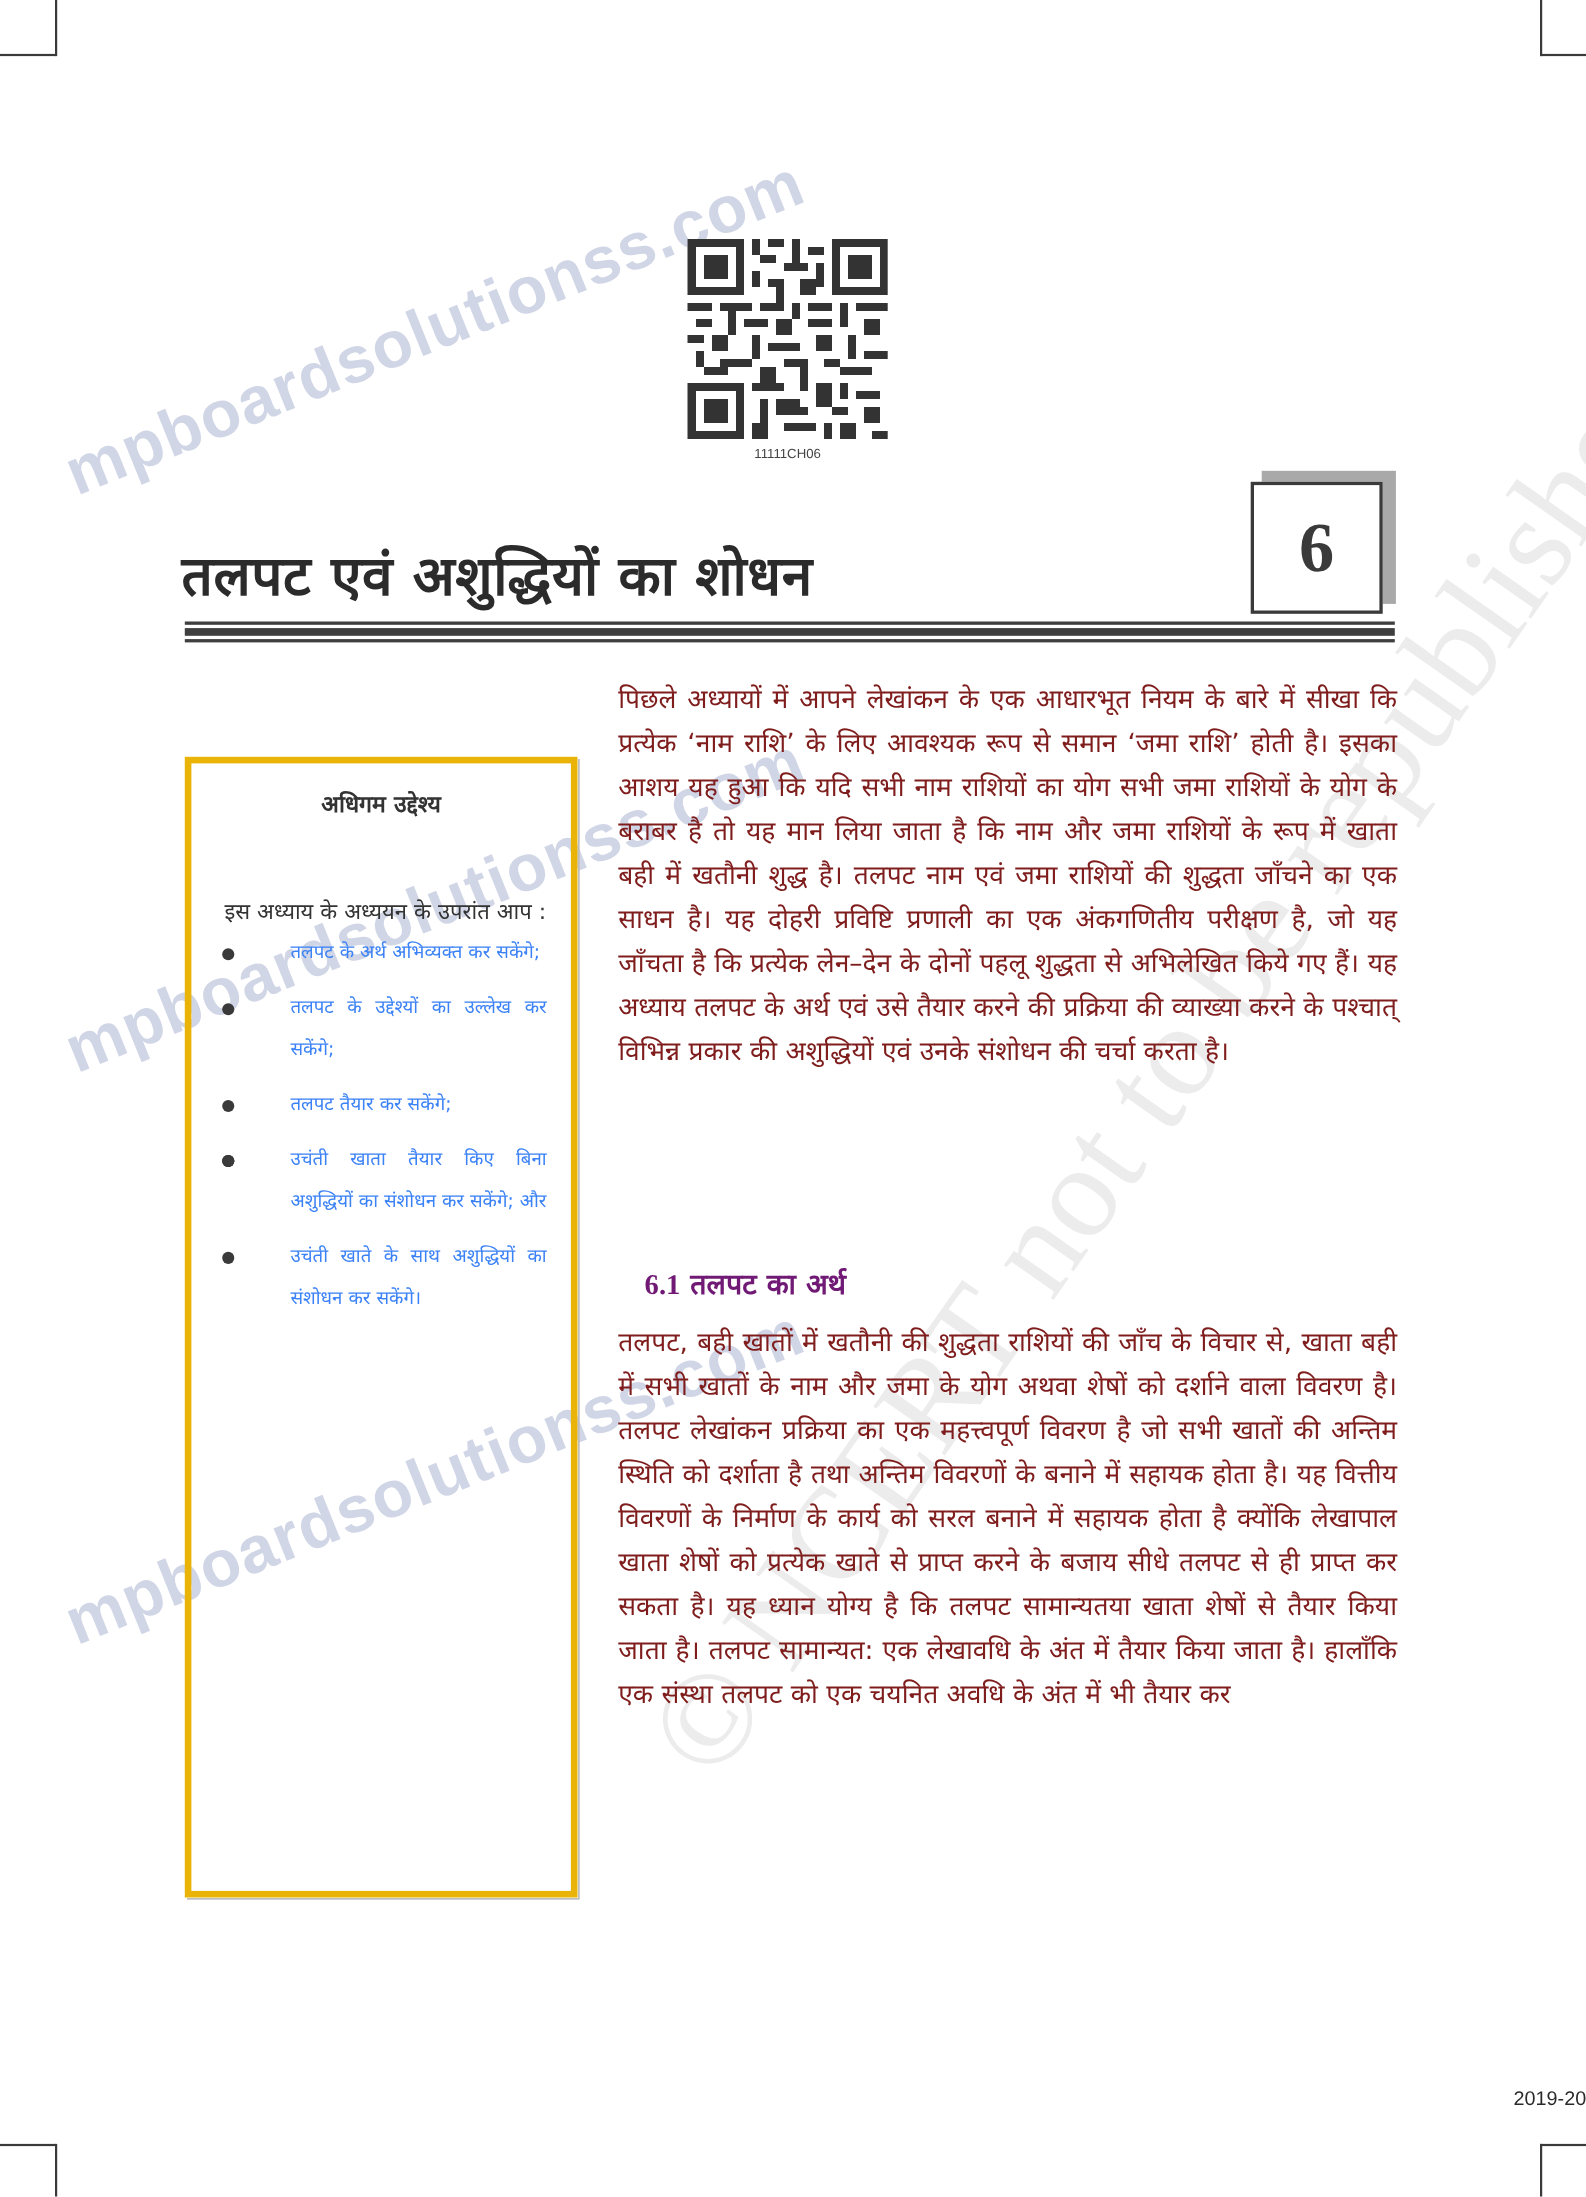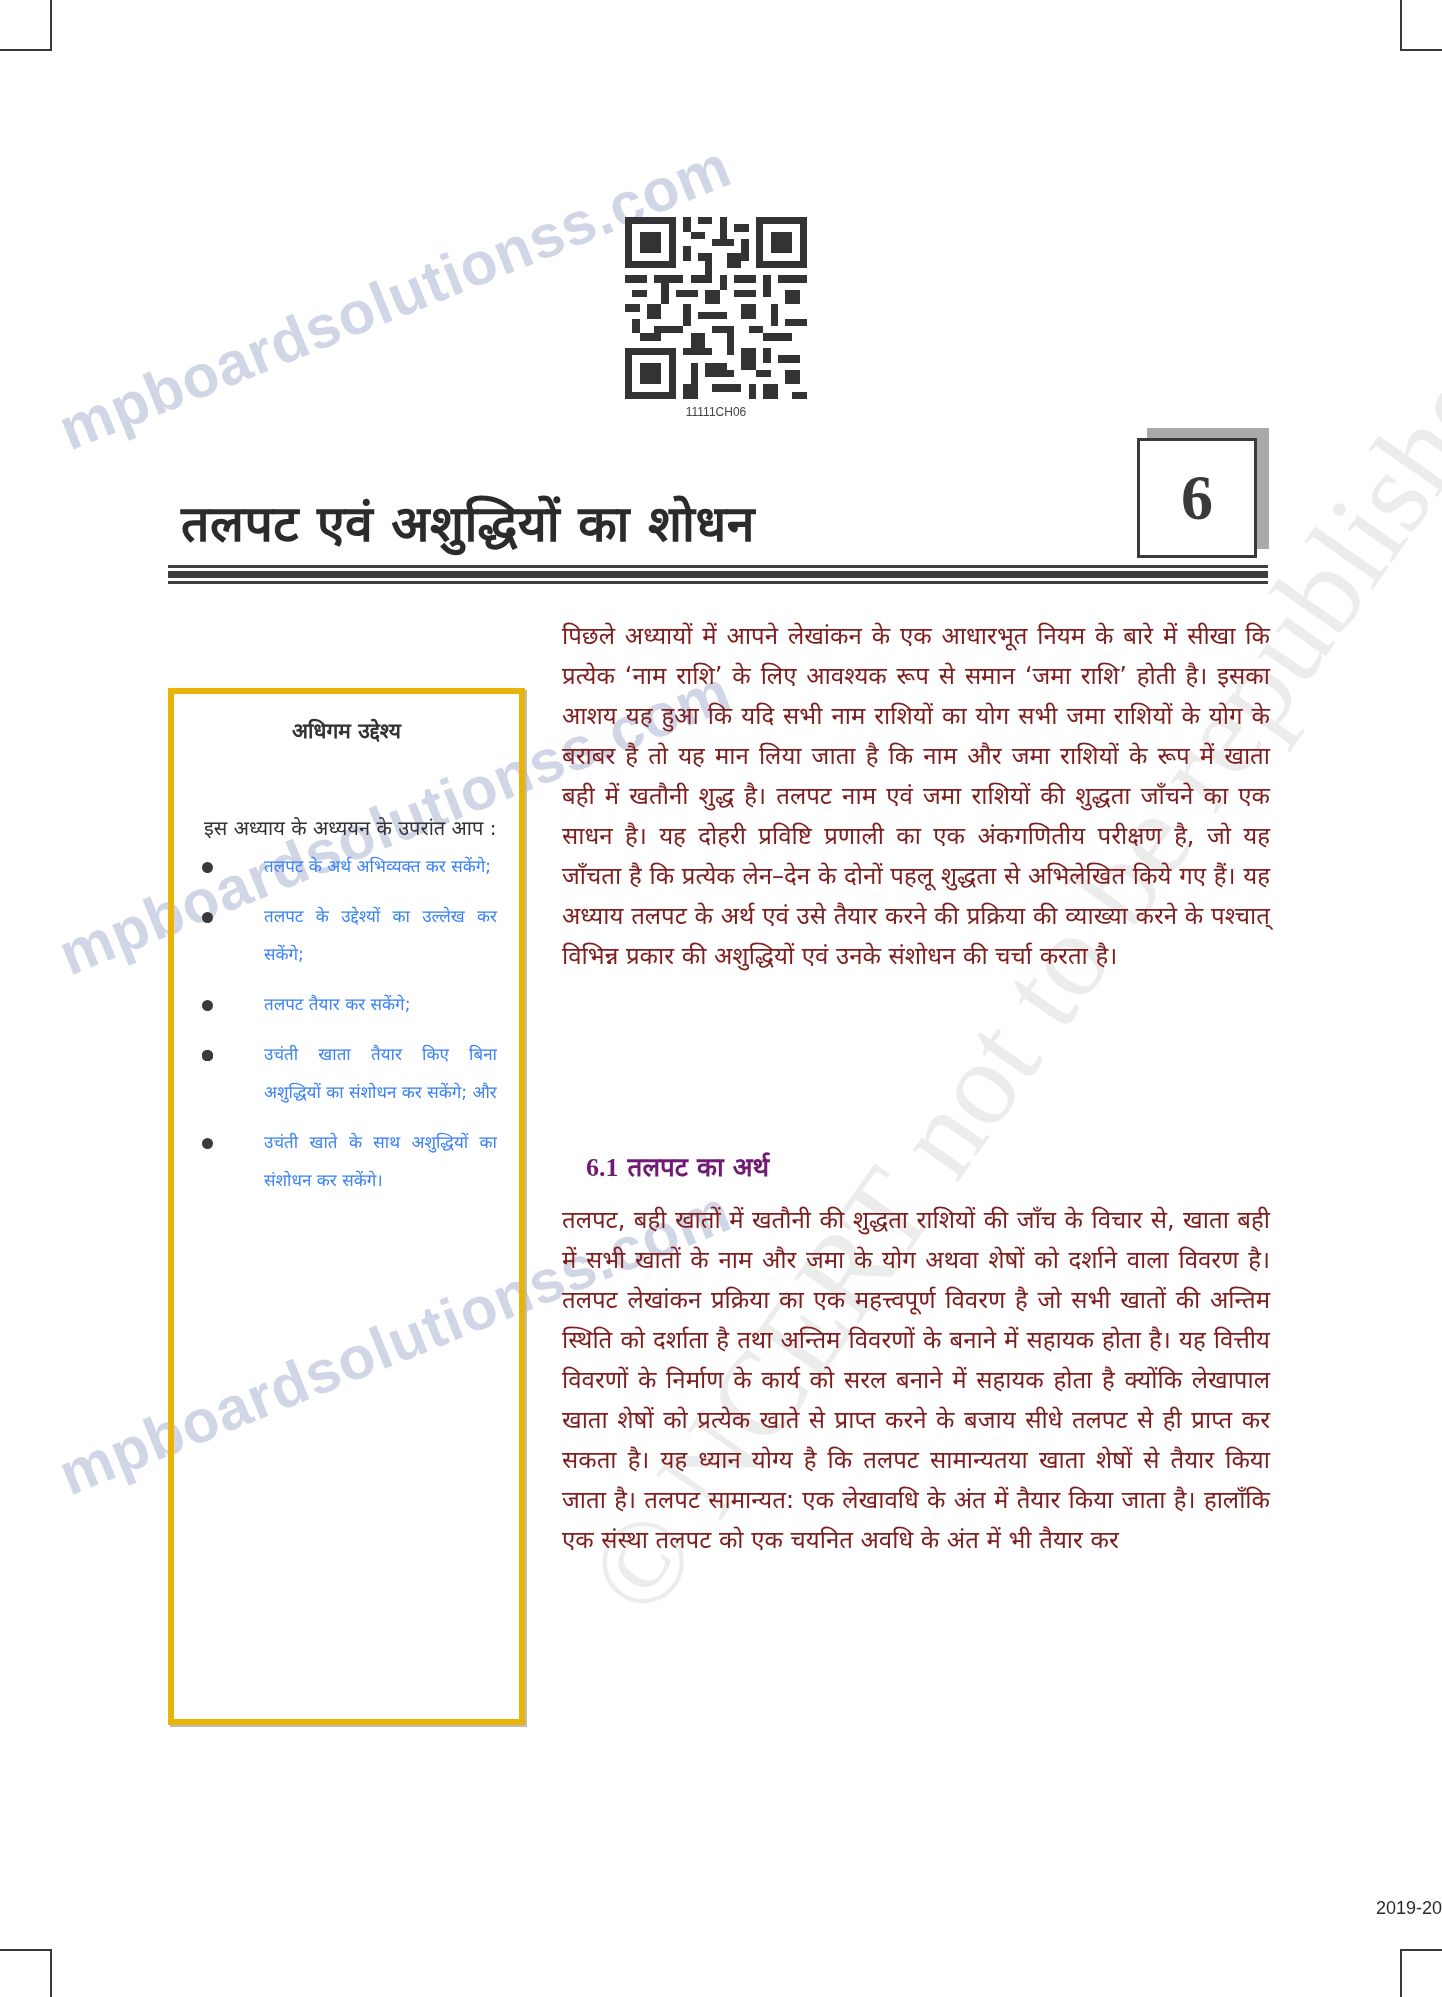"तलपट एवं अशुद्धियों का शोधन" .title { margin-left: 16px -> none }
